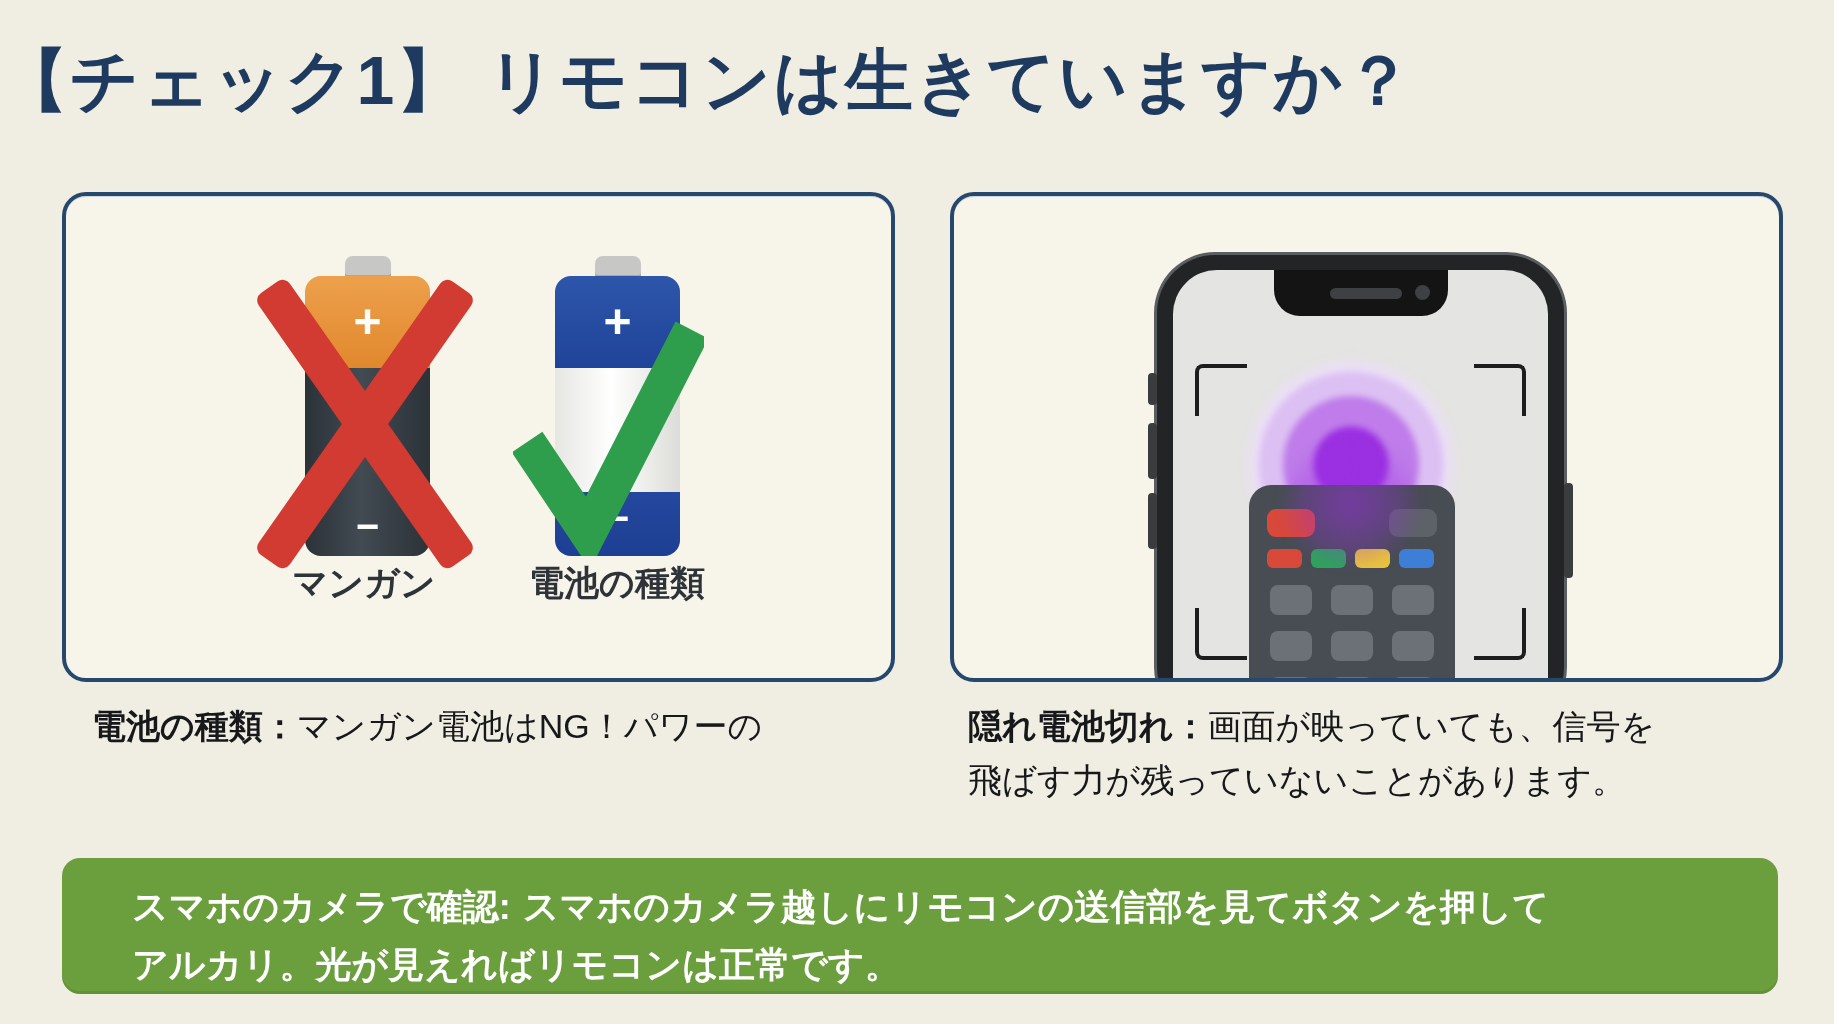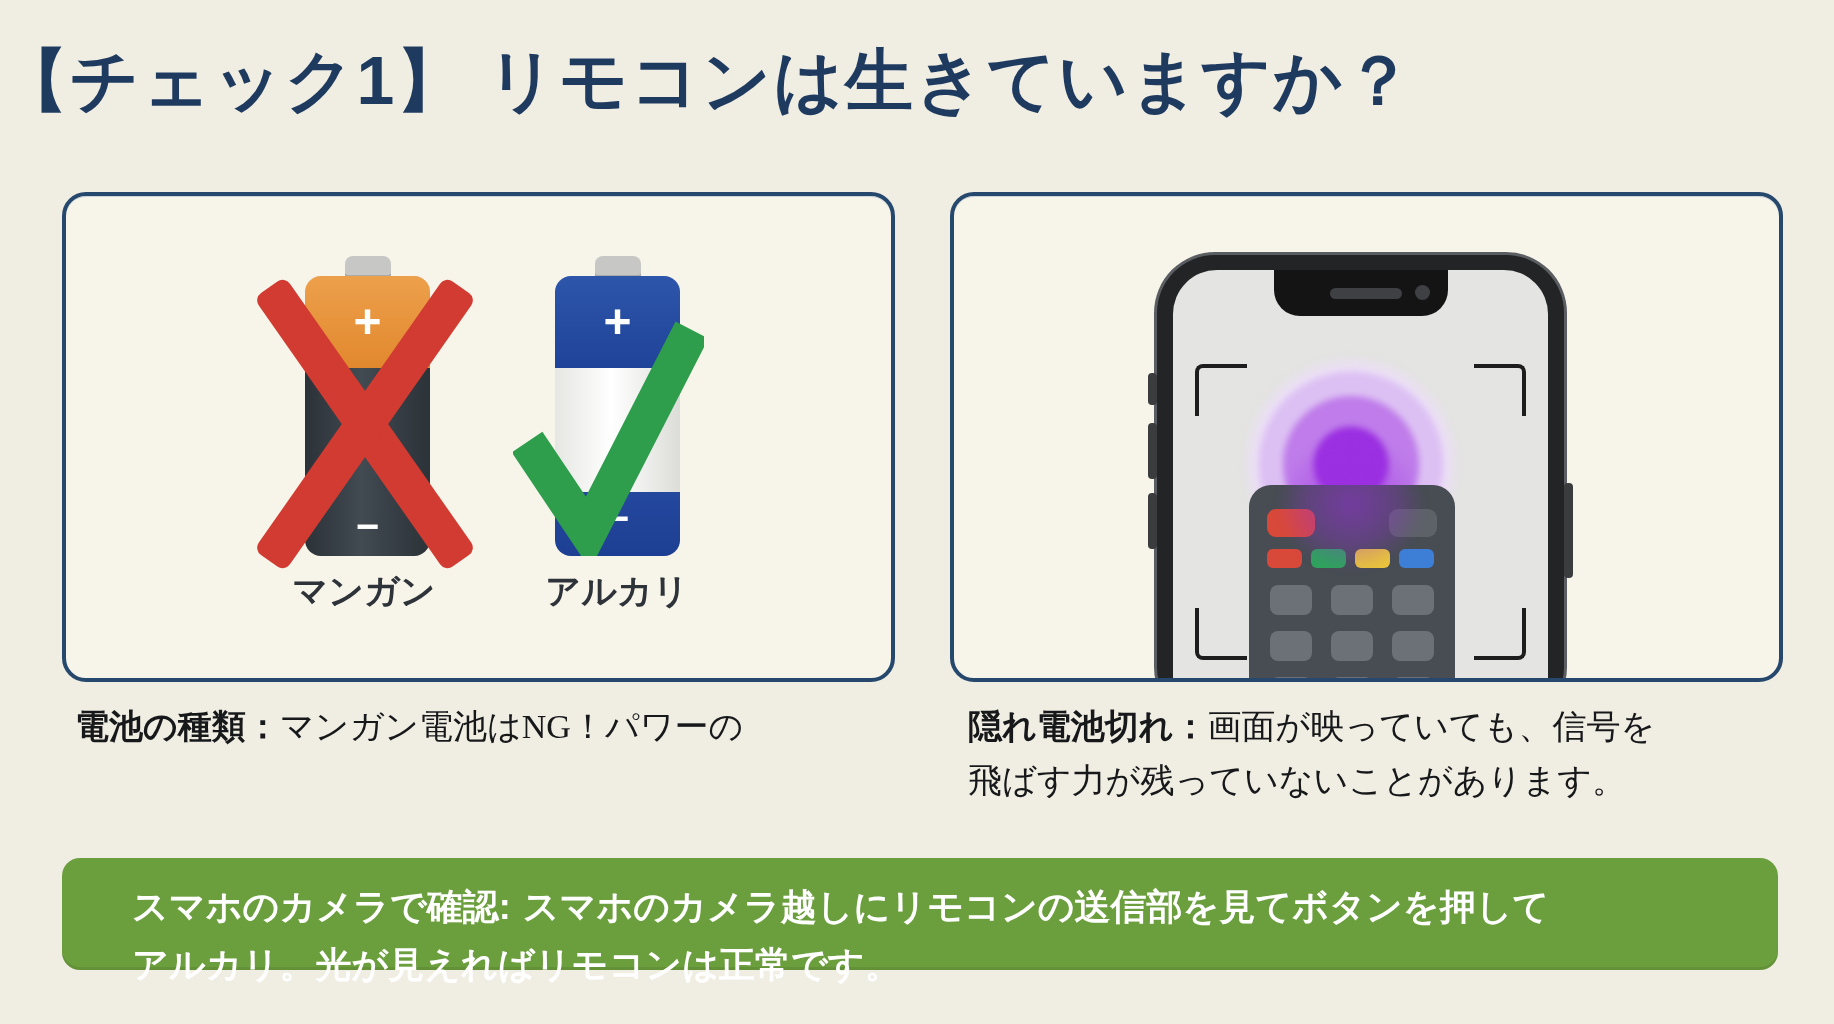"マンガン" .bat-label { top: 376px -> 368px }
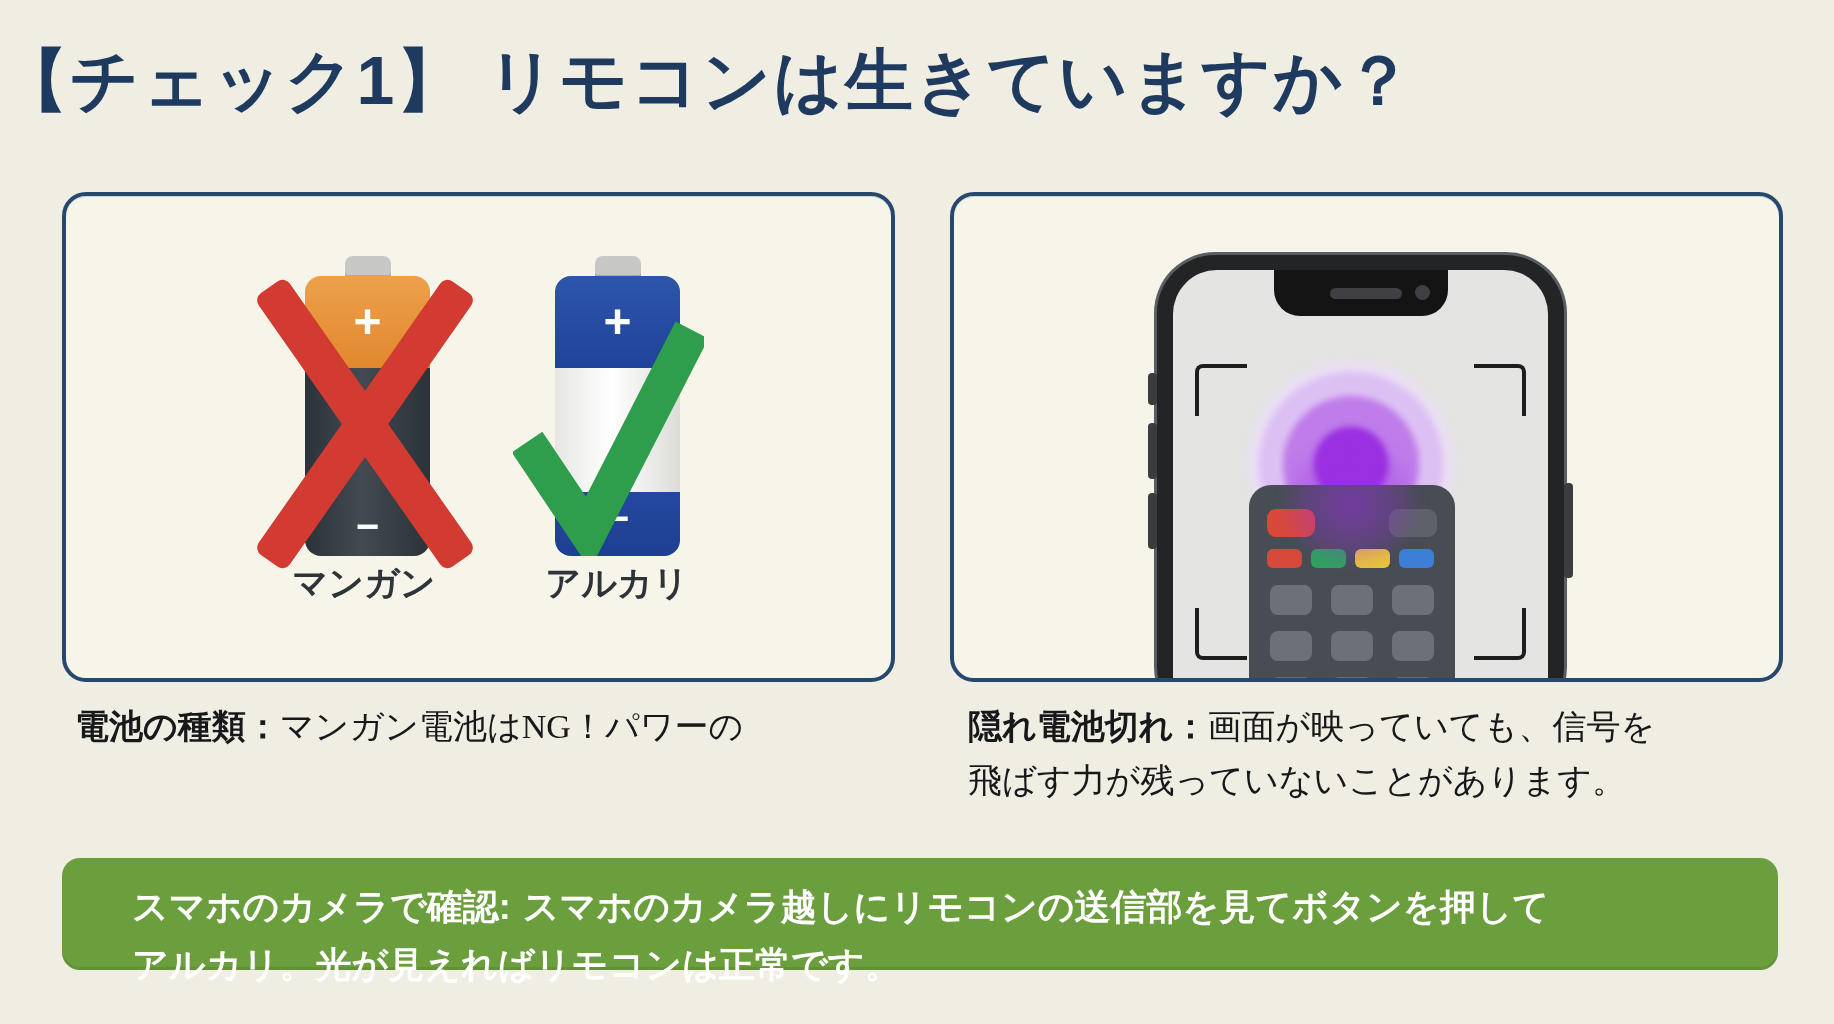"アルカリ" div.bat-label { text: アルカリ -> 電池の種類 }
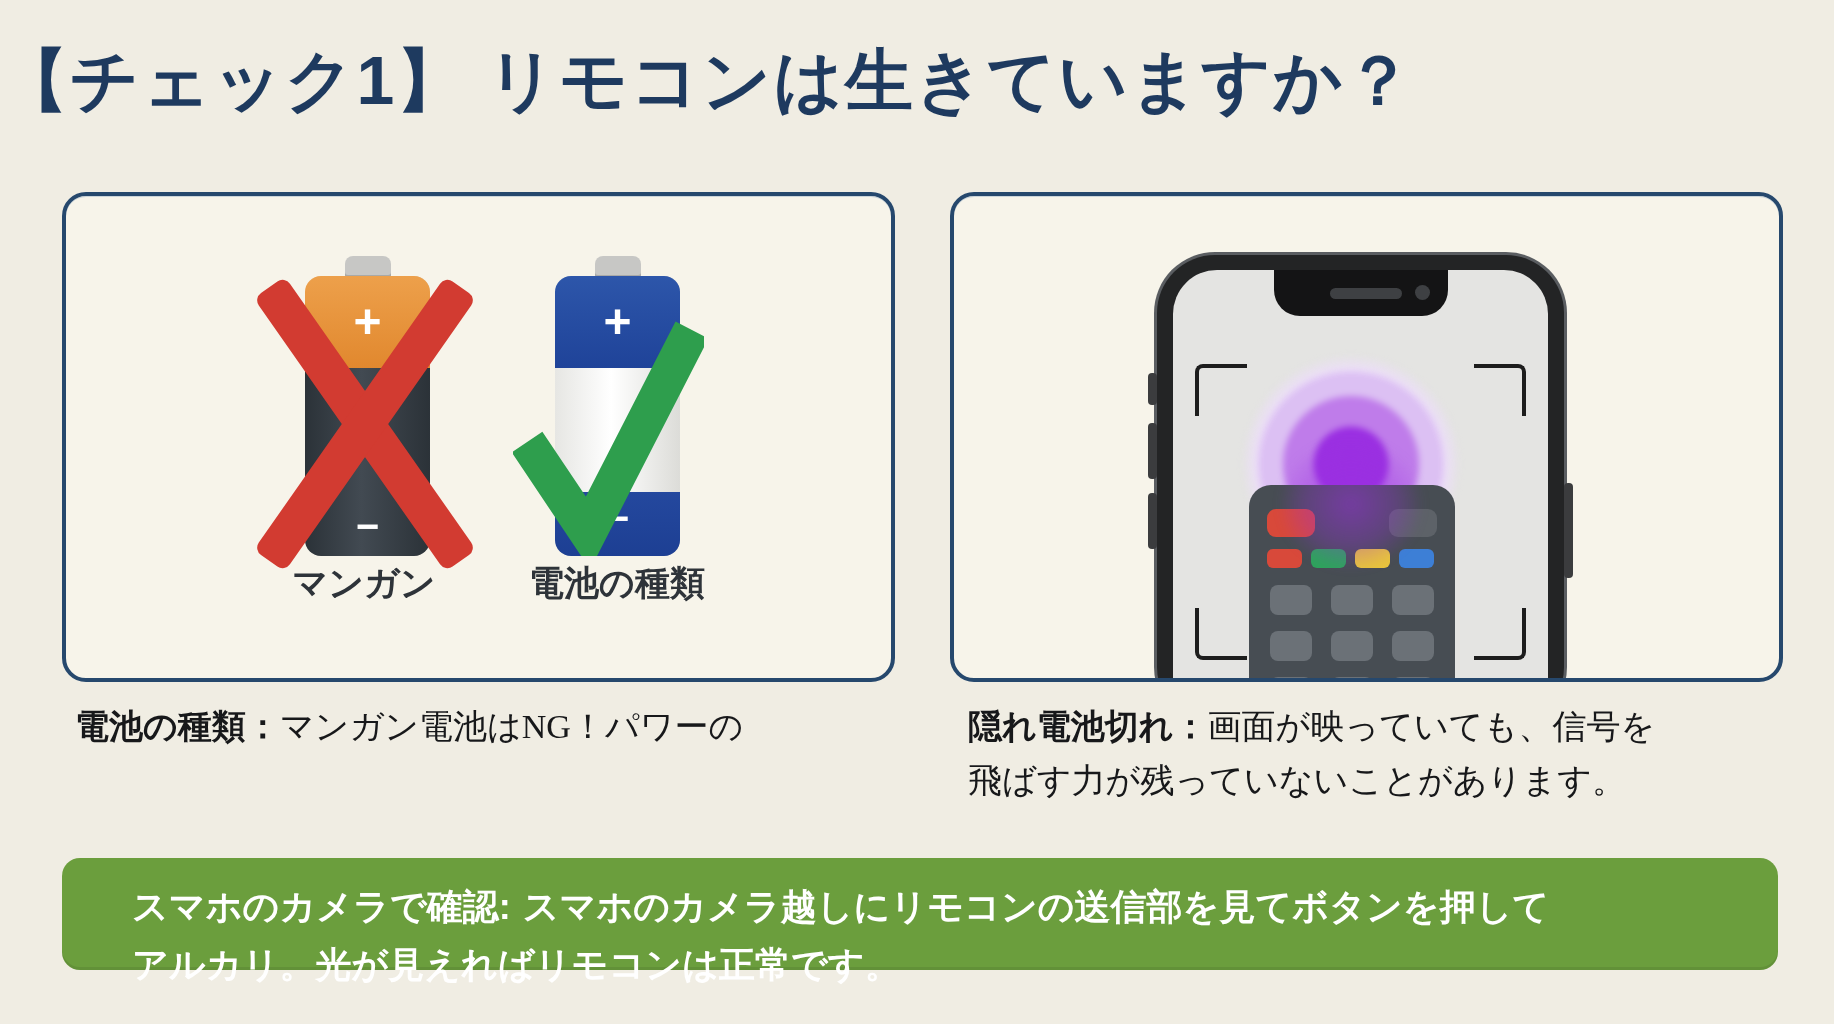"電池の種類：マンガン電池はNG！パワーの" .caption.capl { font-family: Liberation Serif, serif -> none; left: 75px -> 92px }
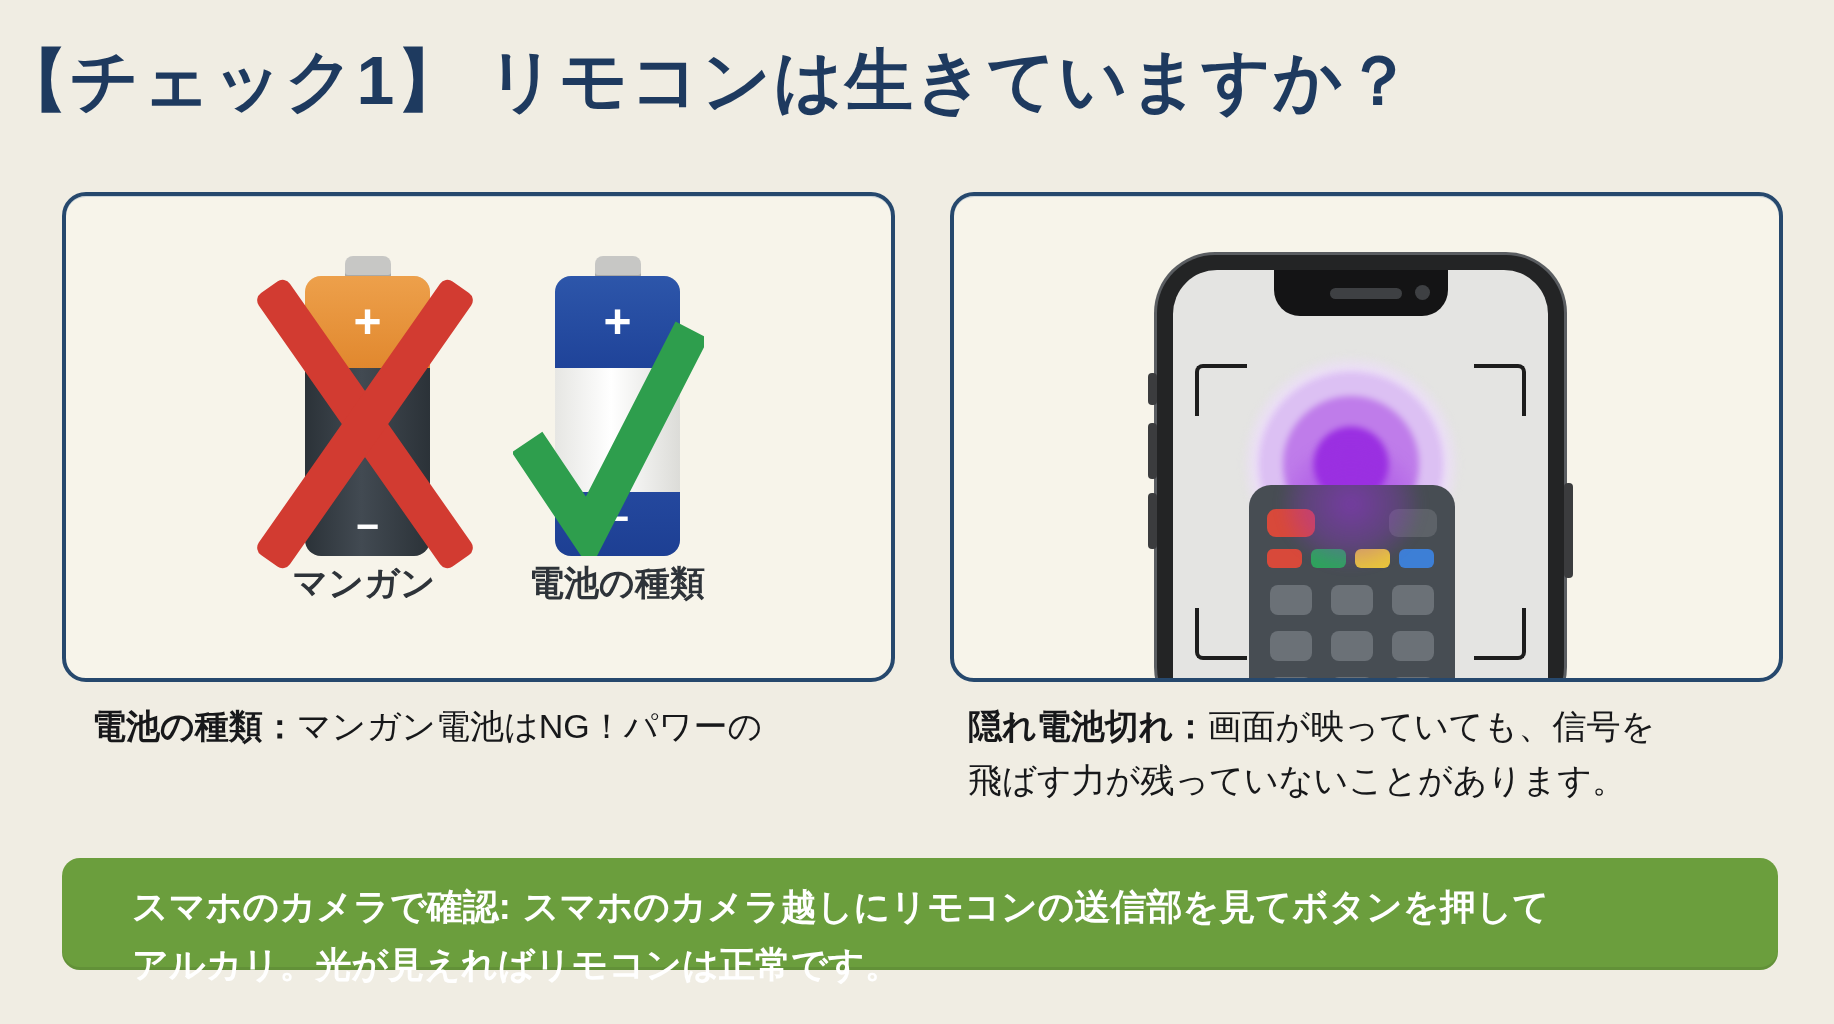"スマホのカメラで確認: スマホのカメラ越しにリモコンの送信部を見てボタンを押して" .banner { height: 112px -> 136px }
